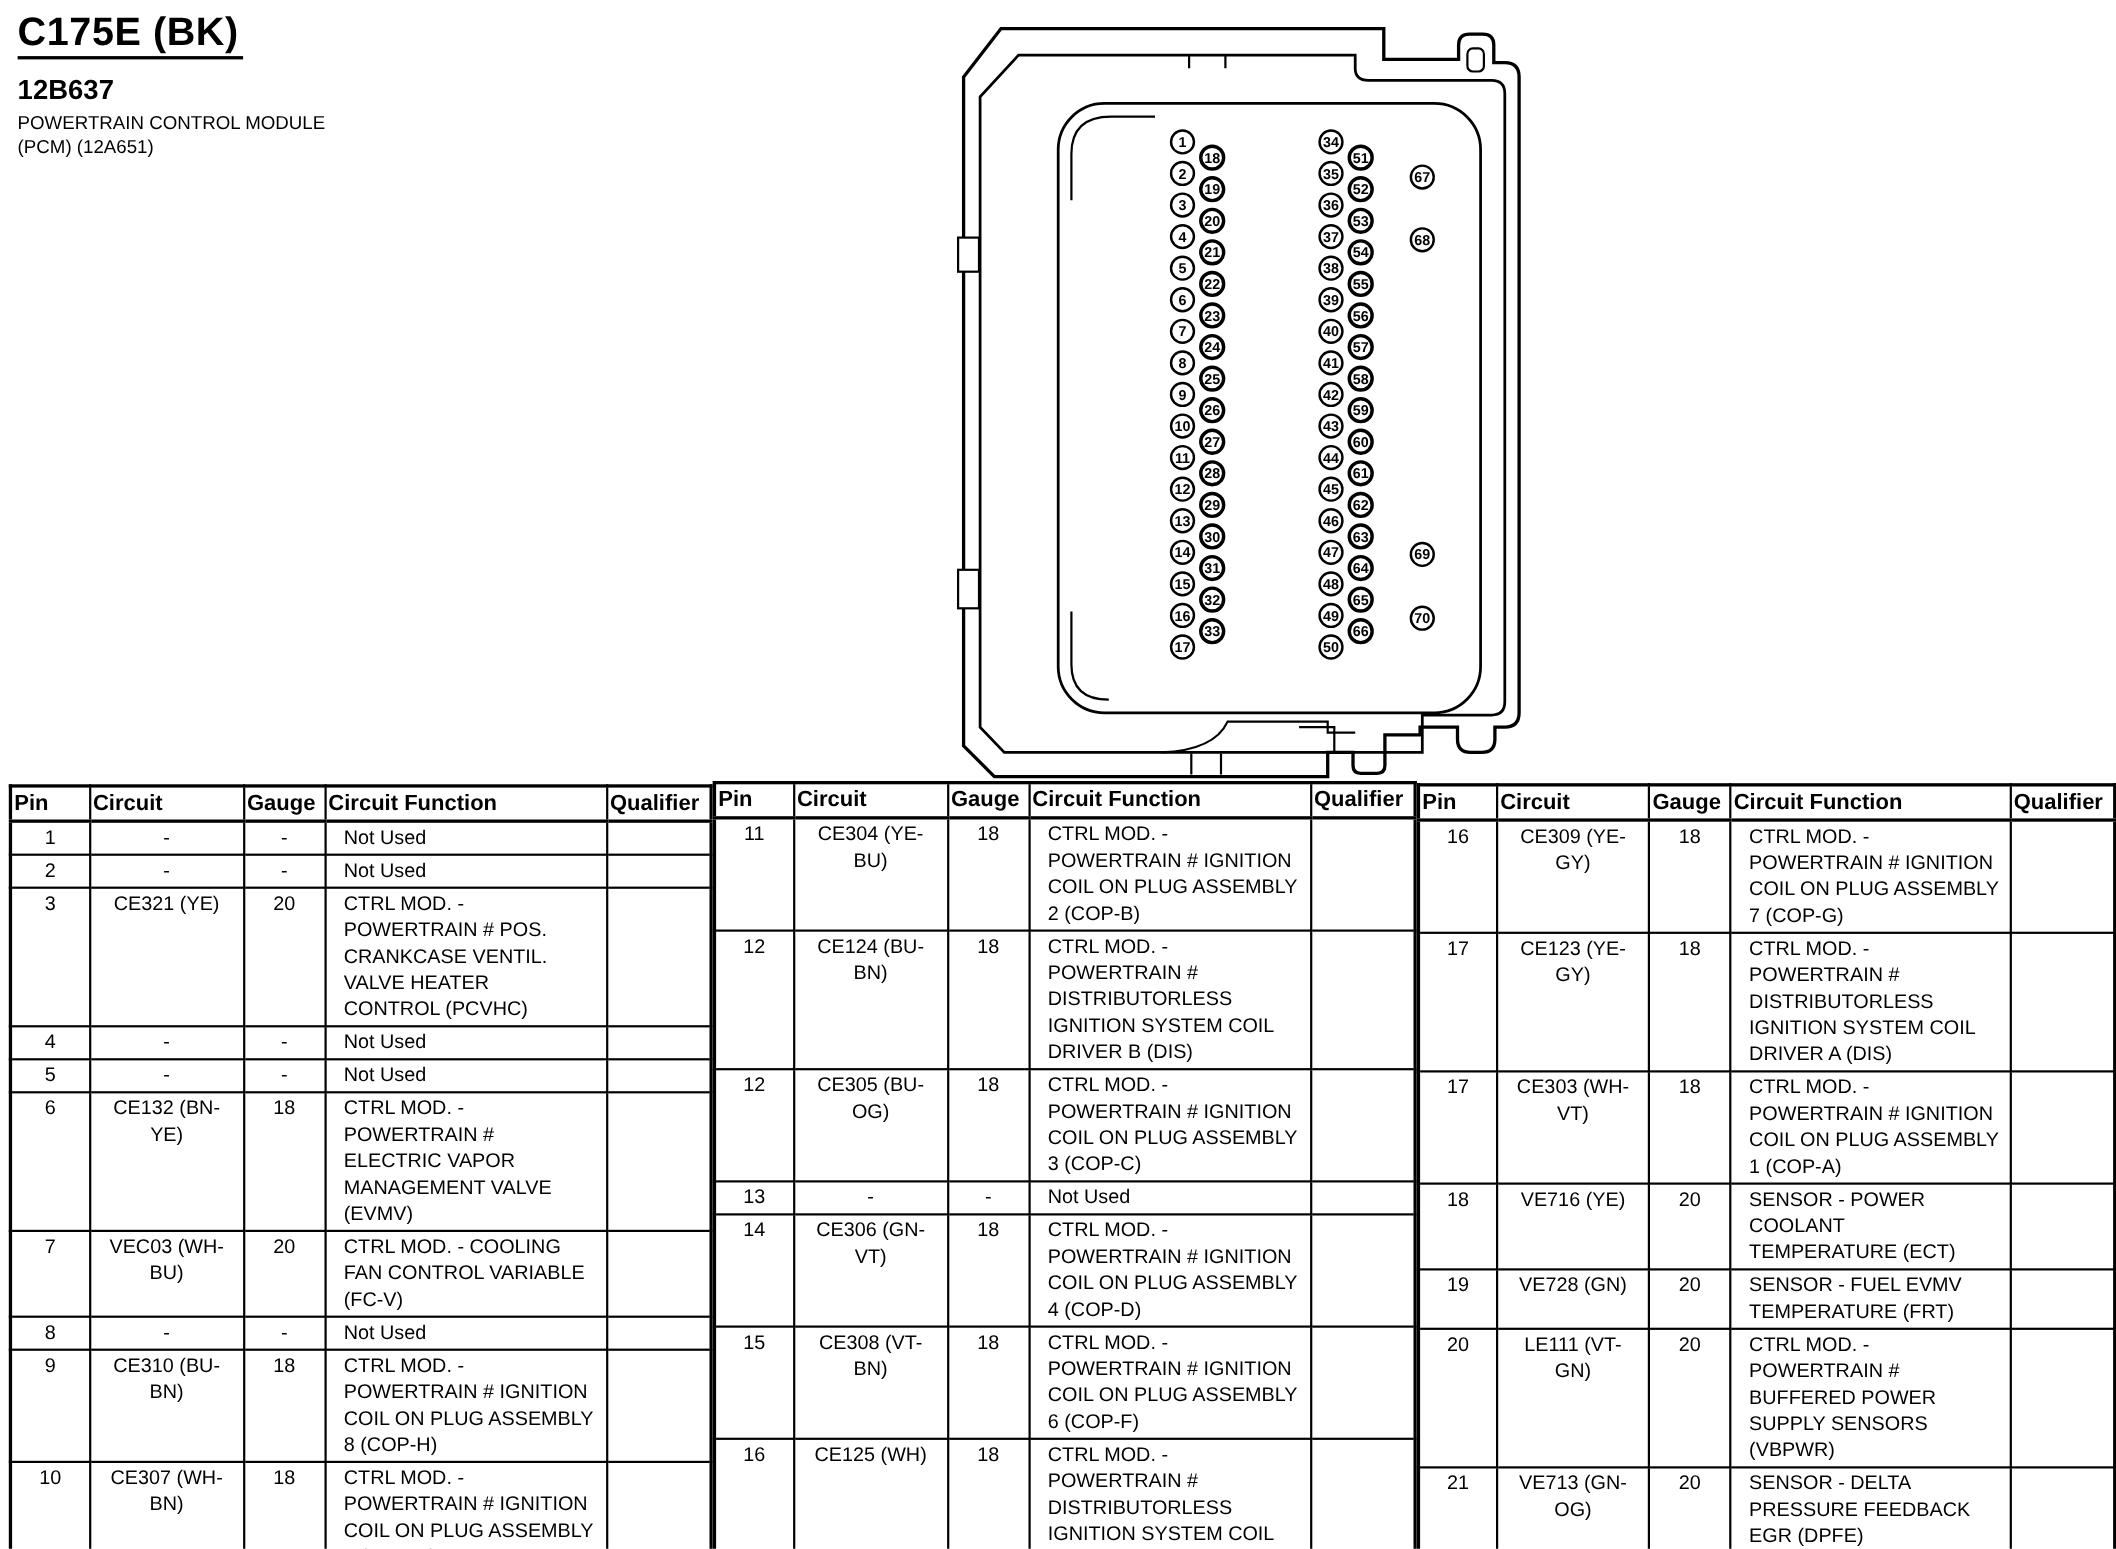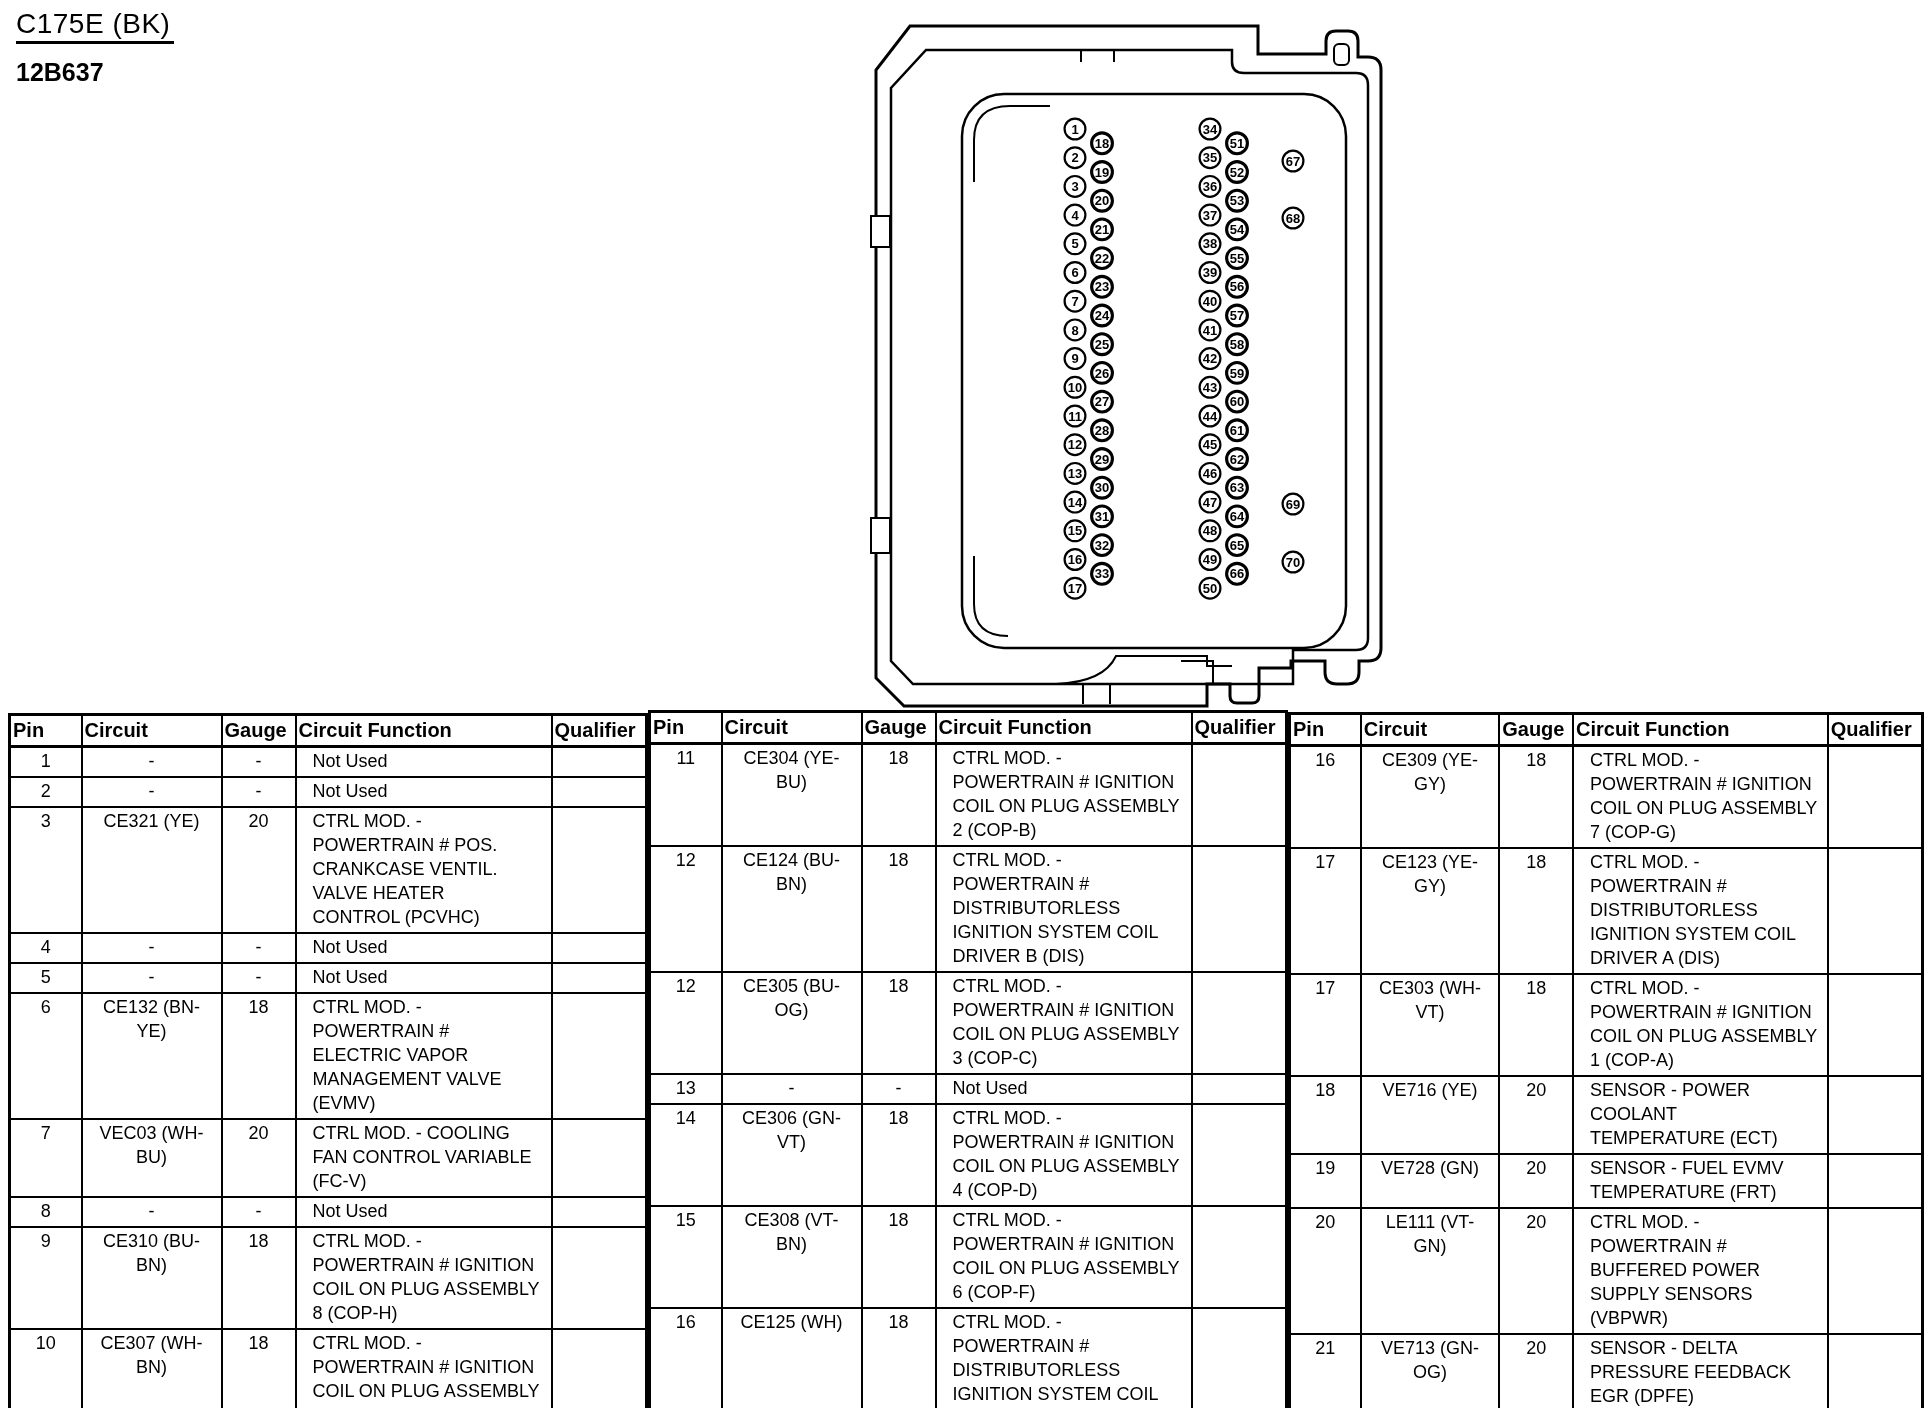"C175E (BK)" .conn-code { font-size: 28px -> 36px; font-weight: 400 -> 700 }
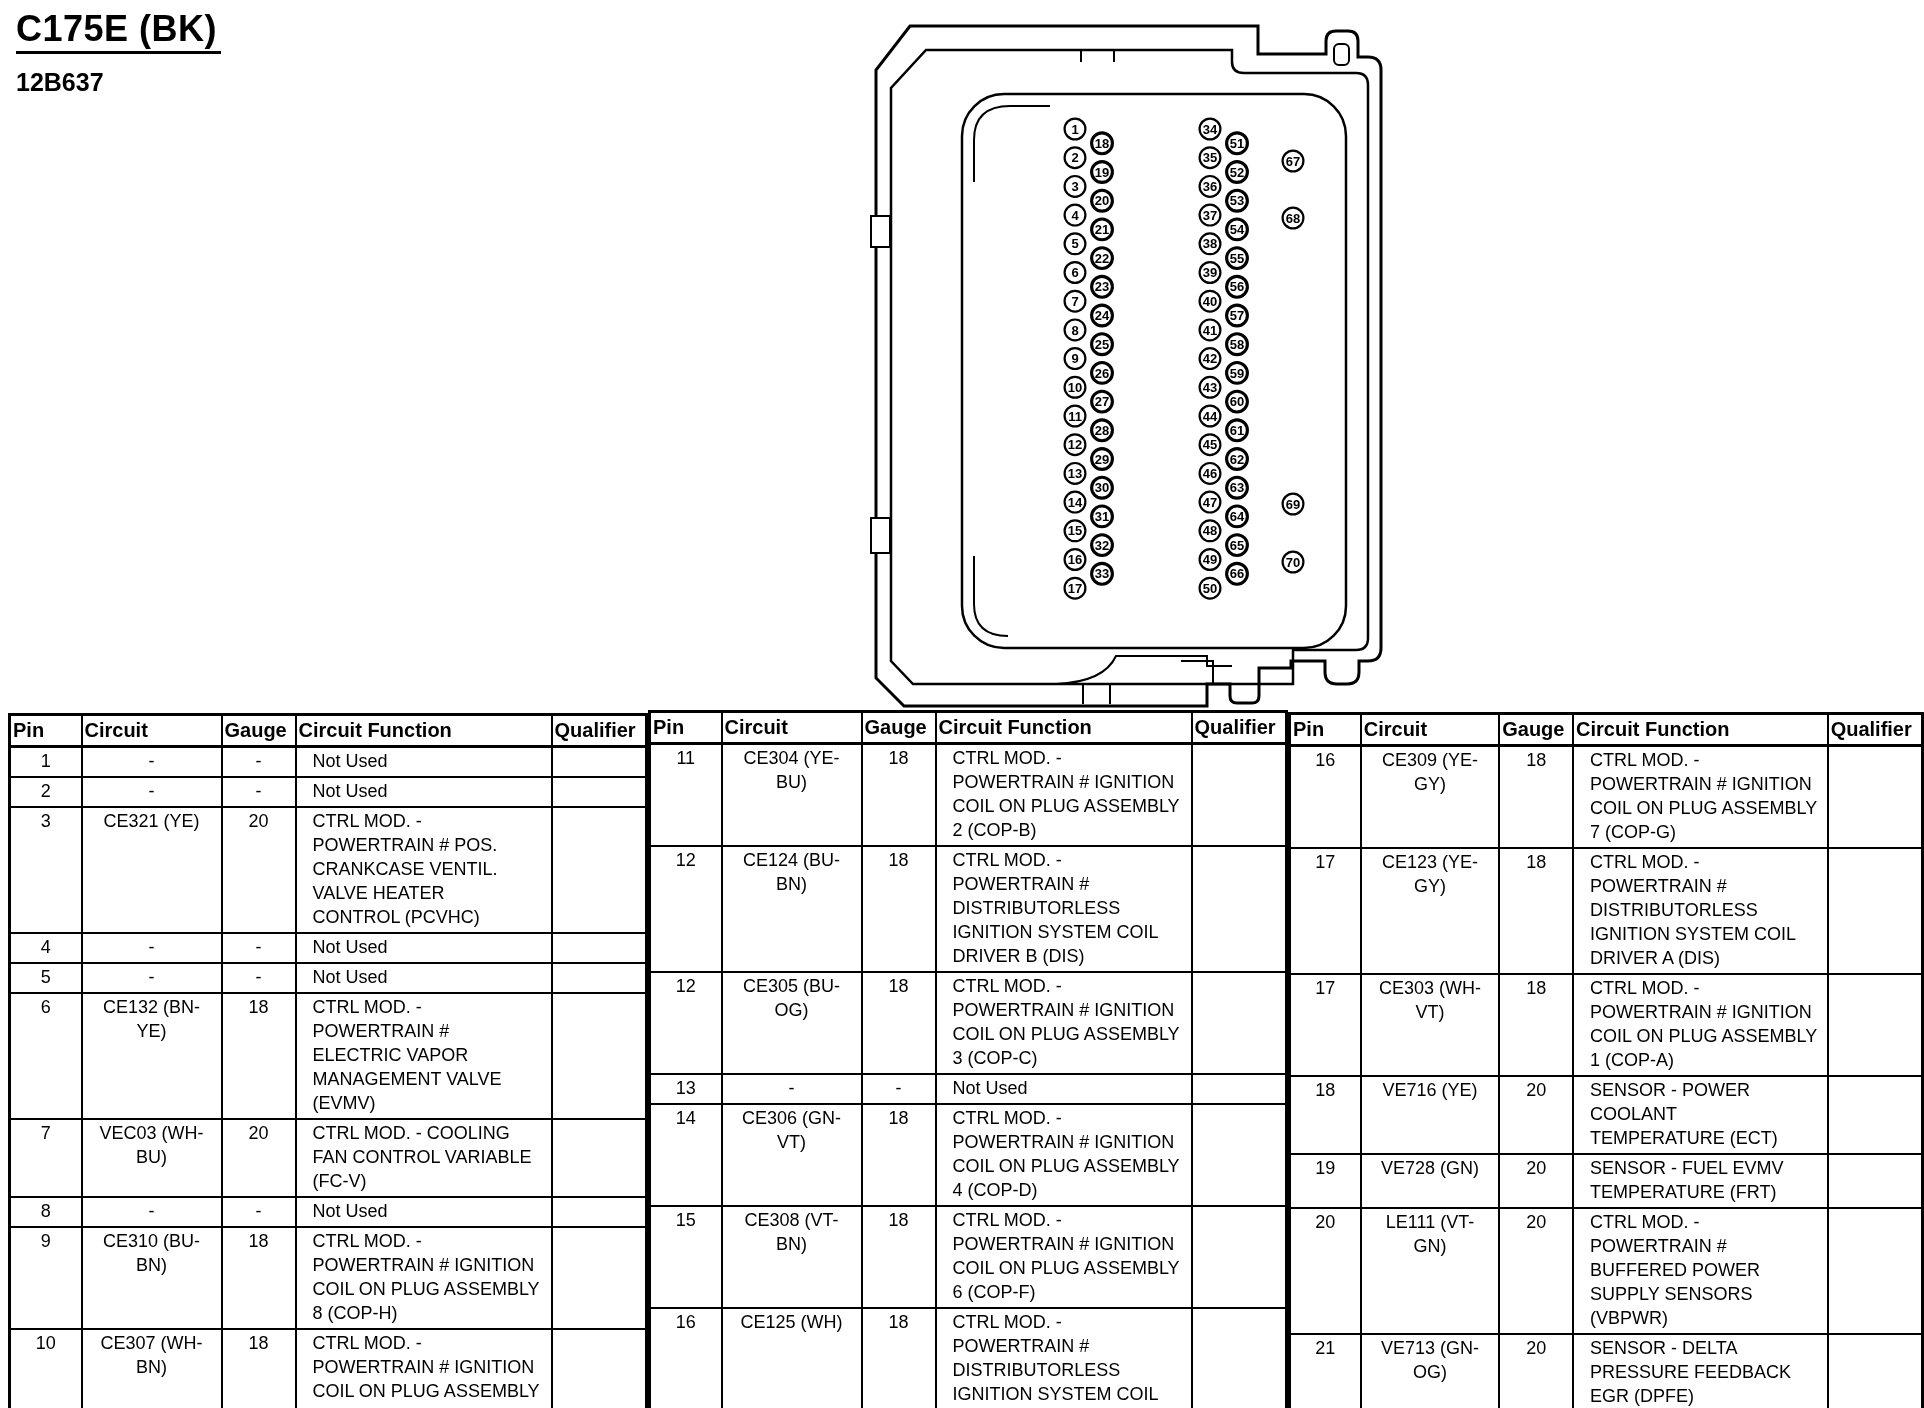"POWERTRAIN CONTROL MODULE" div.component { html: none -> <div> <div>POWERTRAIN CONTROL MODULE</div> <div>(PCM) (12A651)</div> </div> }
